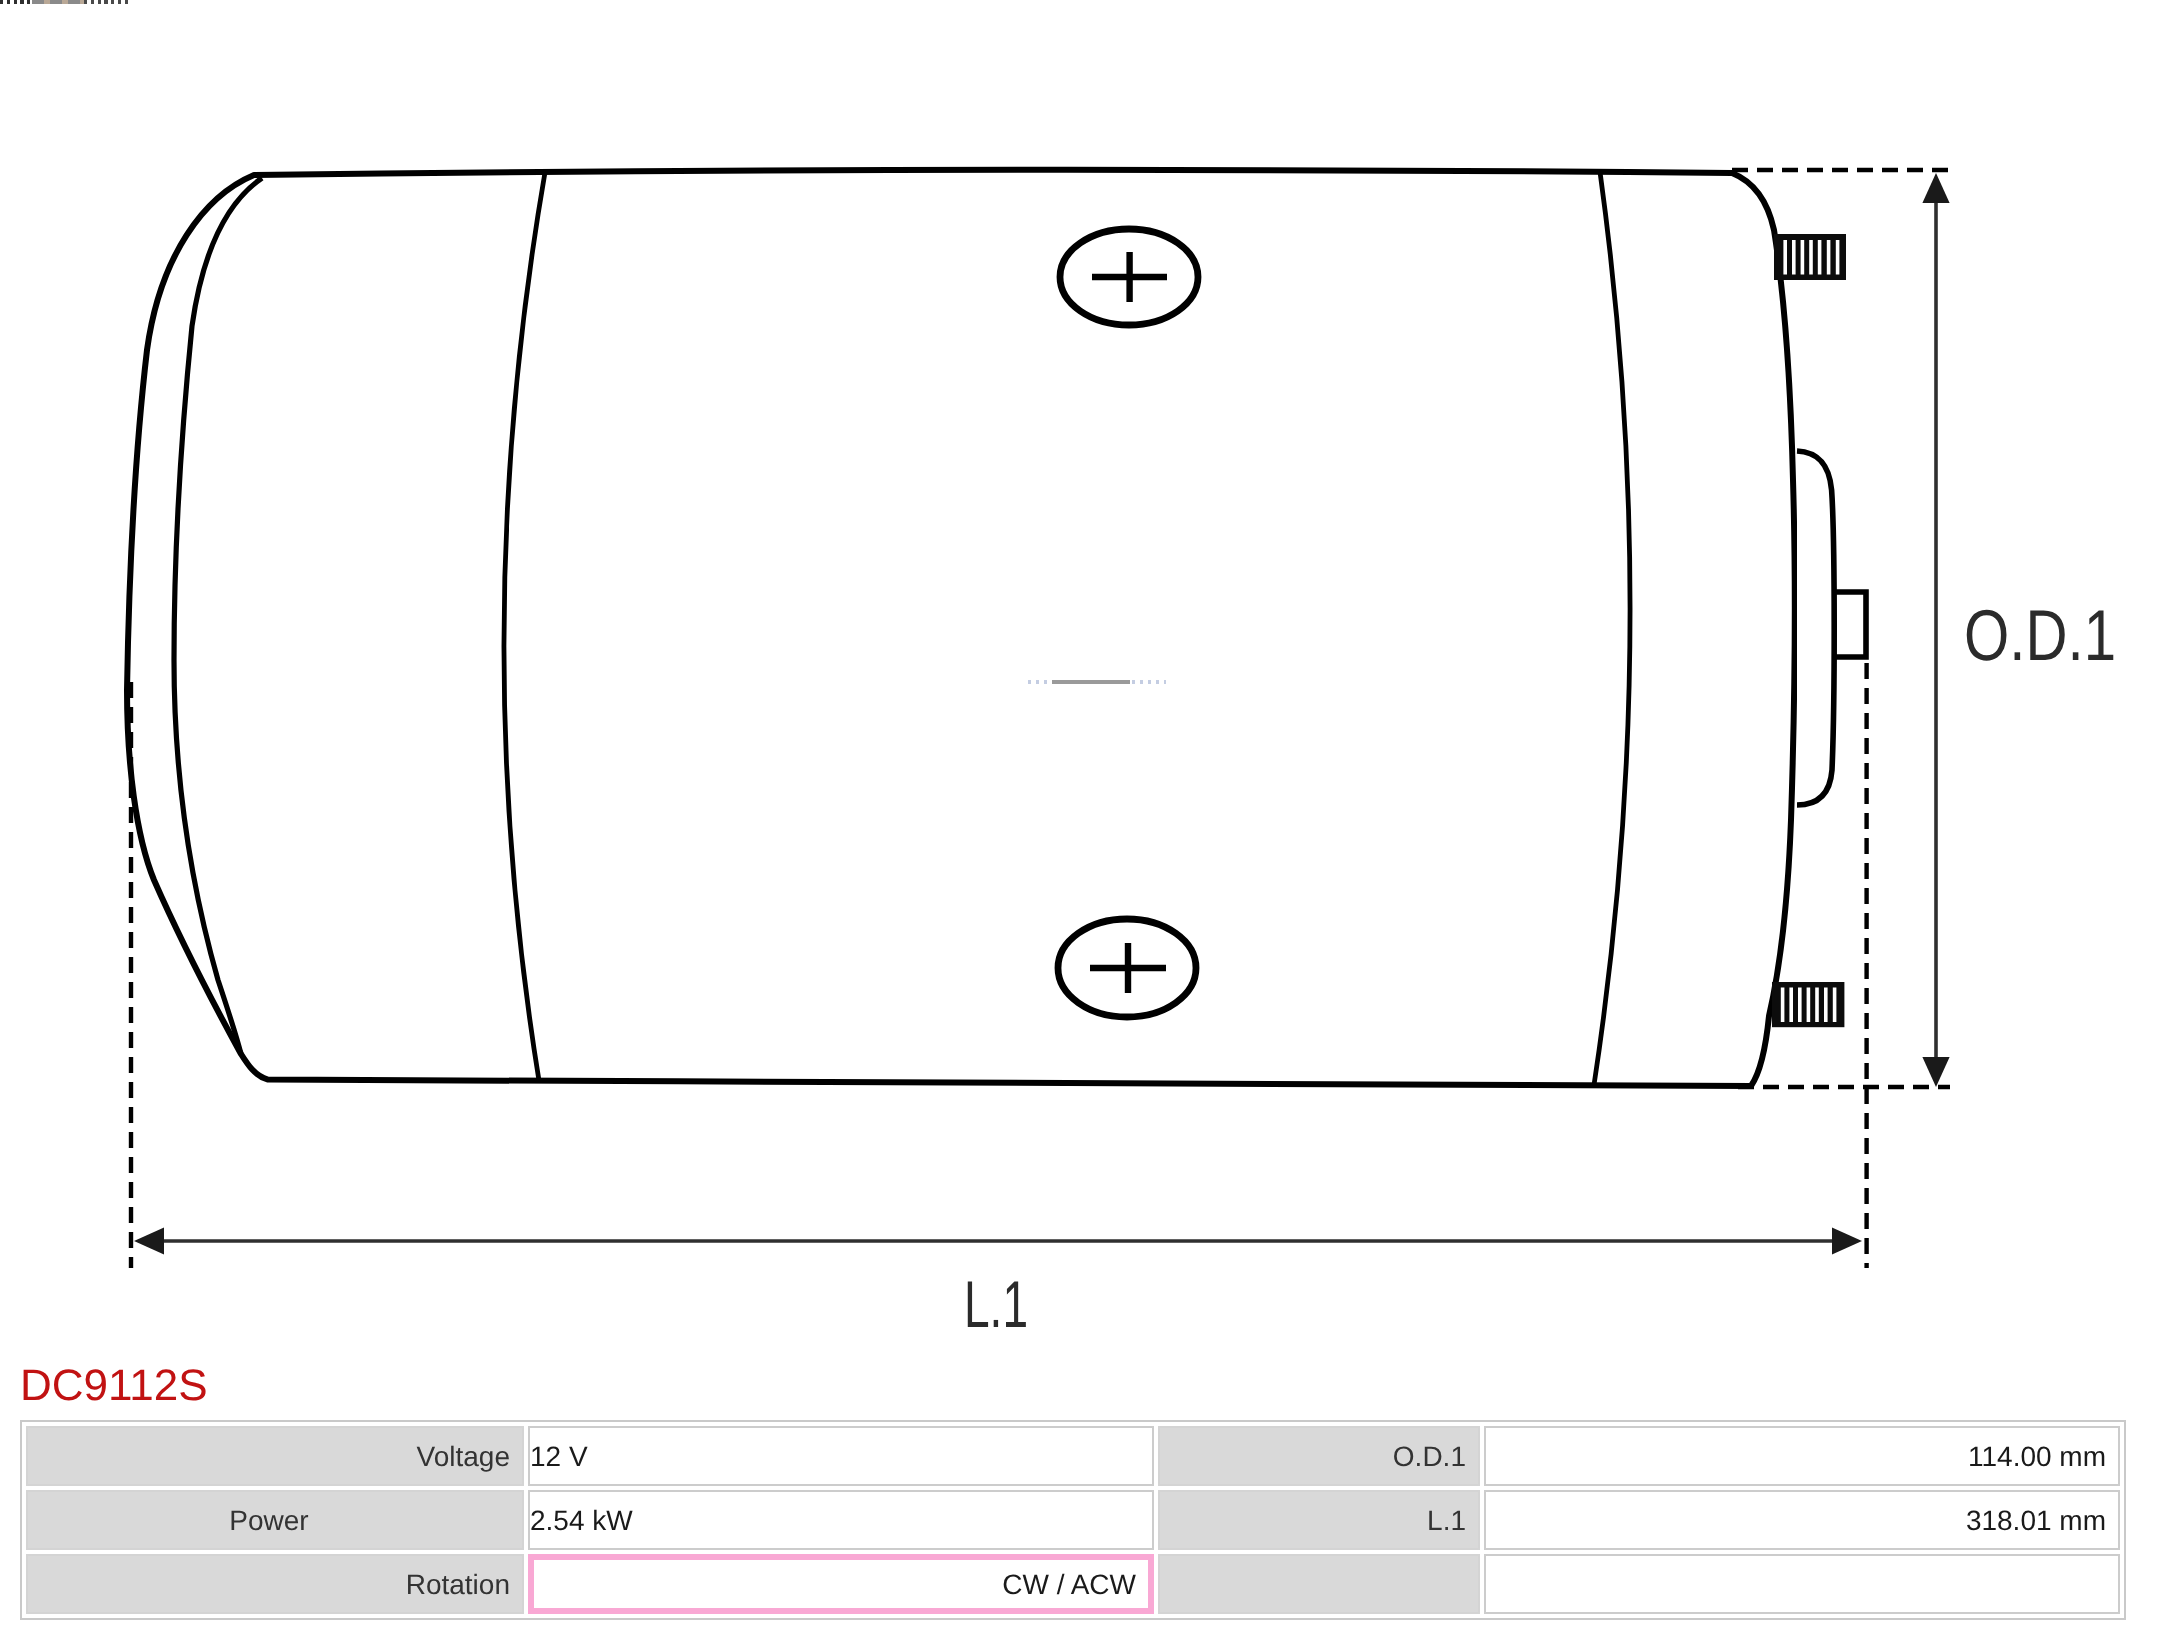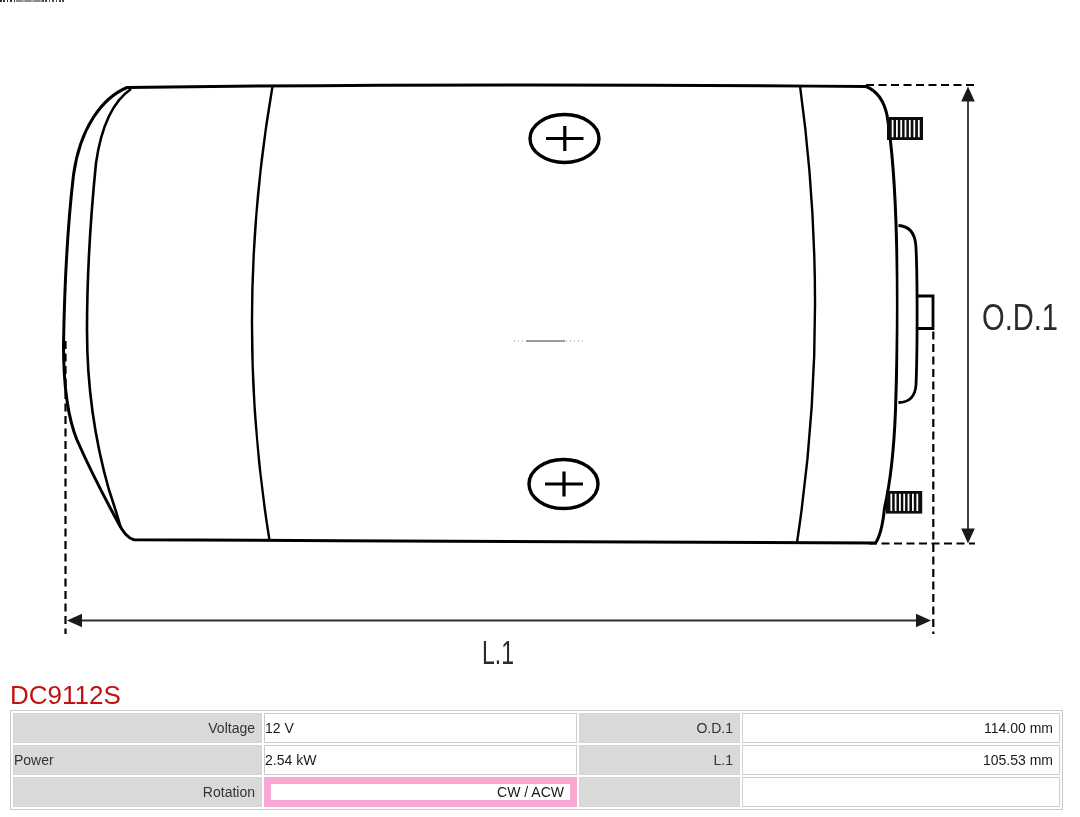"DC9112S" div.abs { font-size: 26px -> 22px }
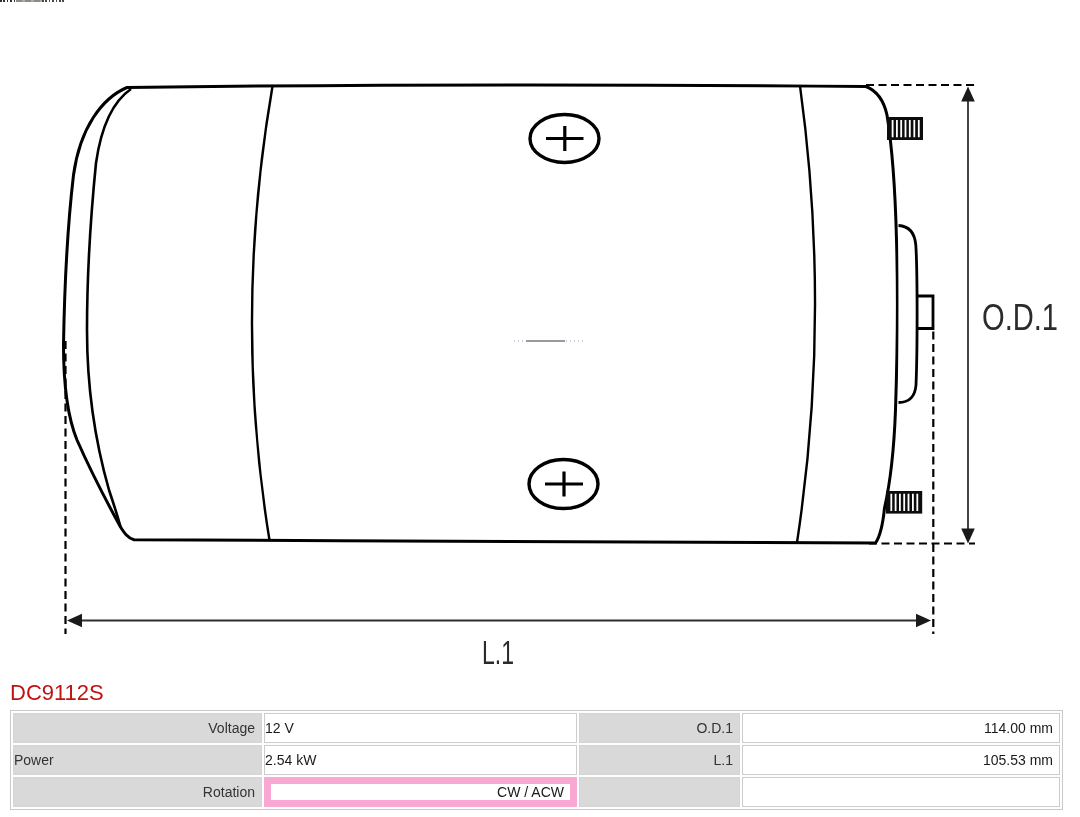"Power" td { text-align: left -> center }
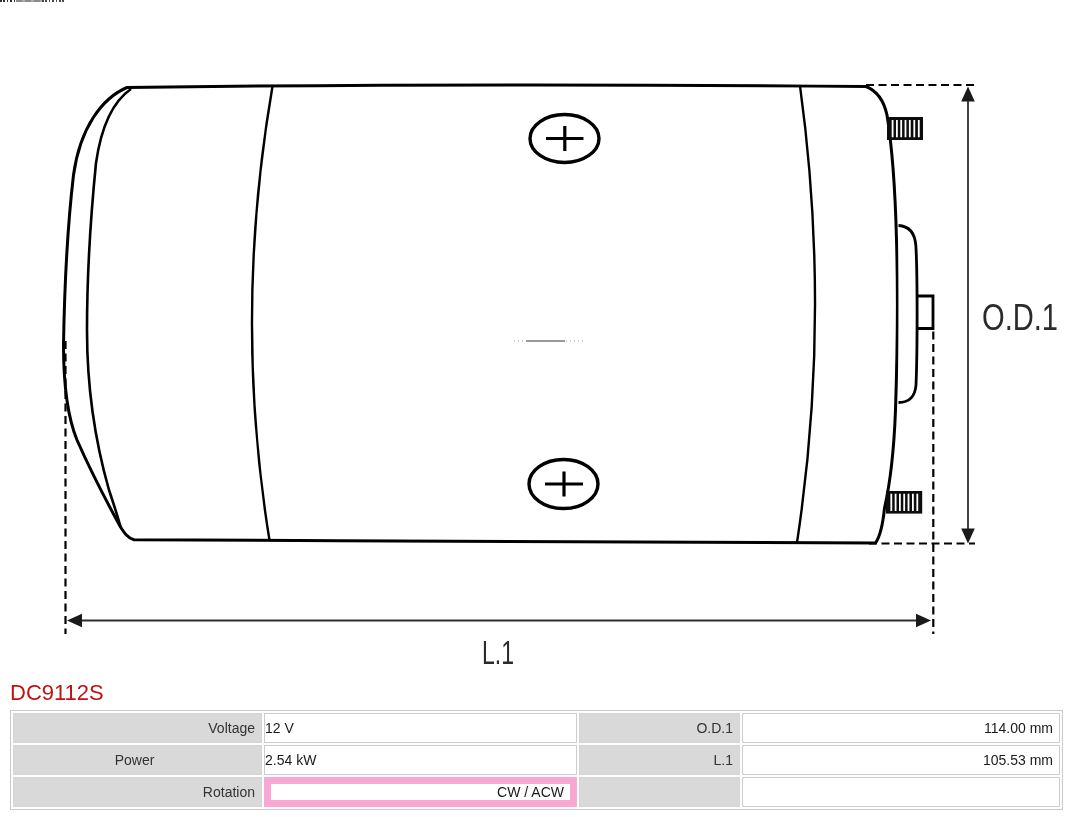"105.53 mm" td { text: 105.53 -> 318.01 }
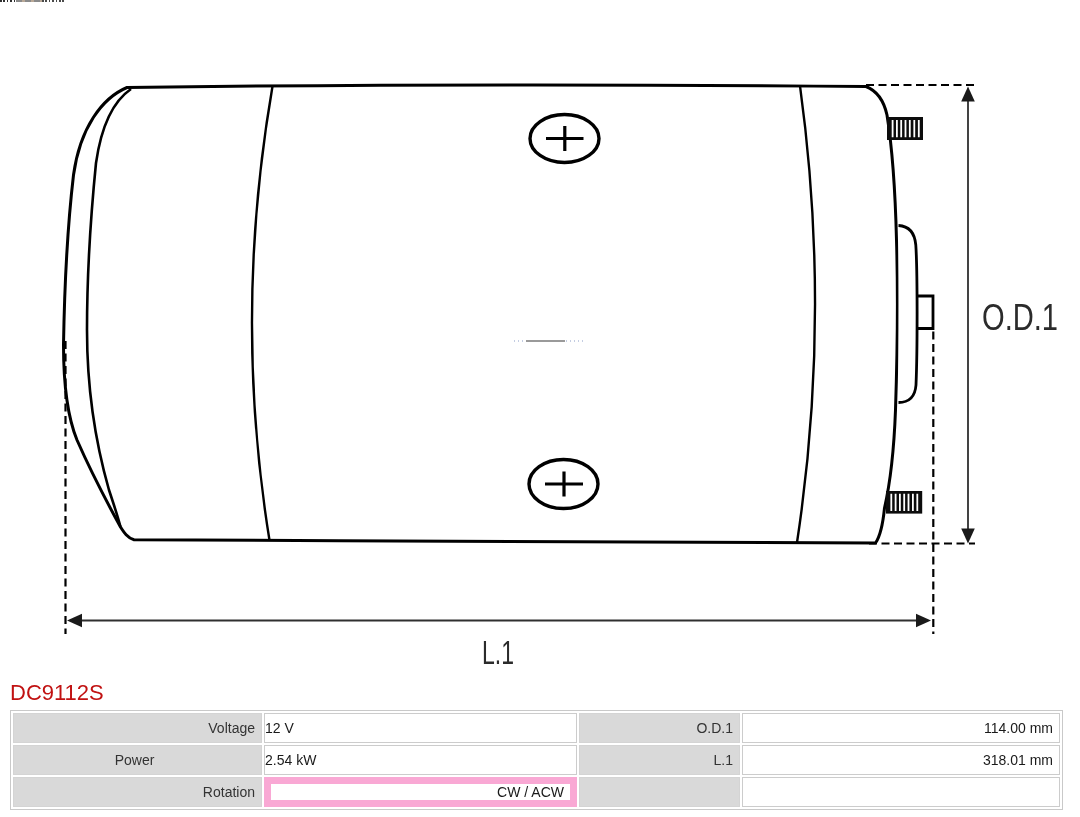"CW / ACW" td { border: 7px solid #f9a8d4 -> 3px solid #f9a8d4 }
